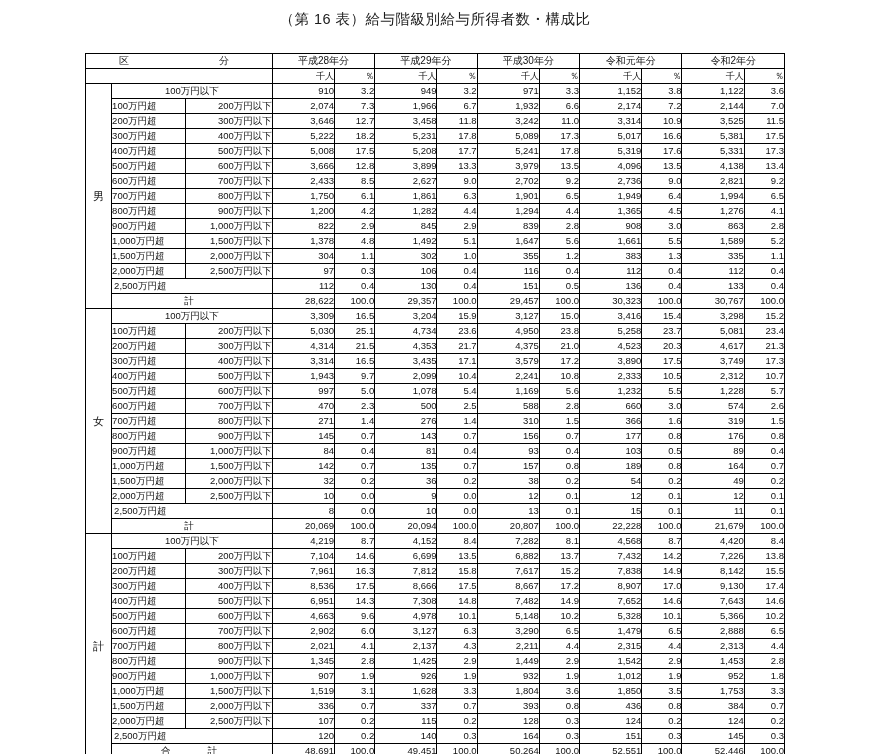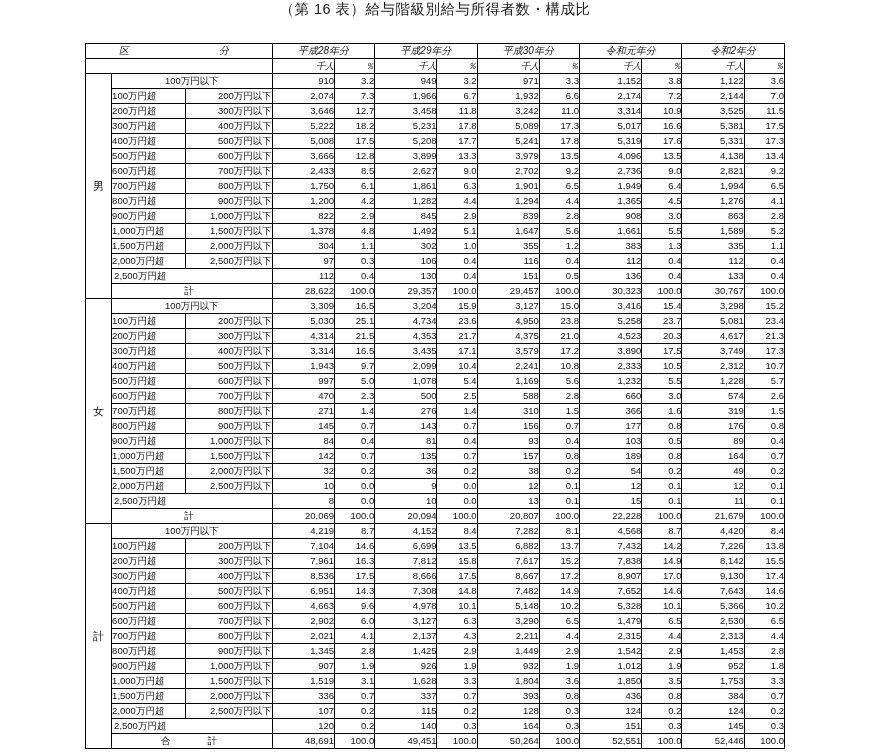"（第 16 表）給与階級別給与所得者数・構成比" #page-title { padding-top: none -> 10px }
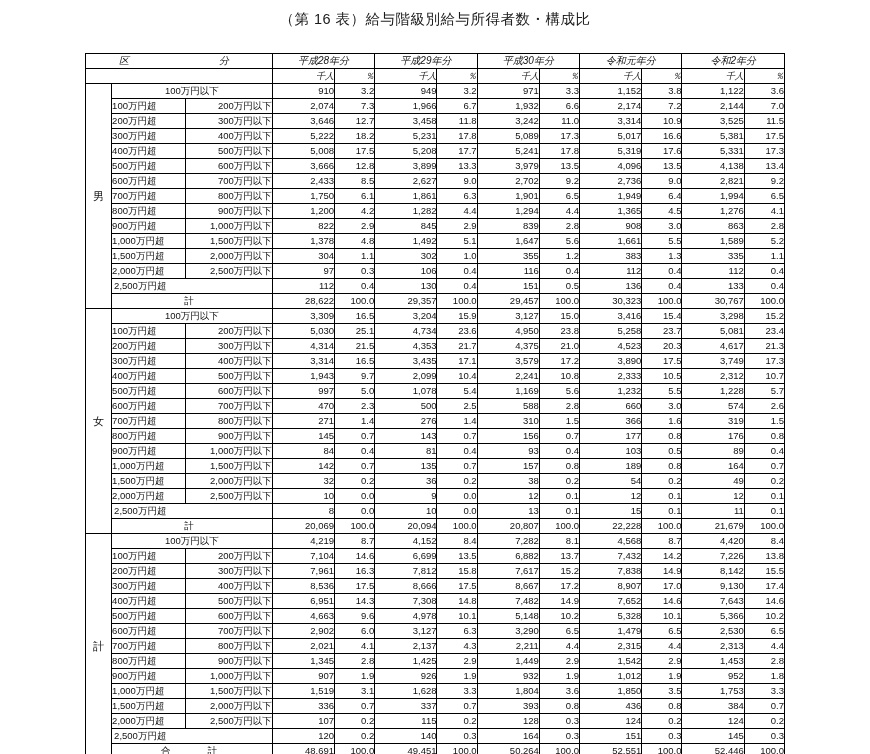"区 分" thead td { font-style: italic -> none }
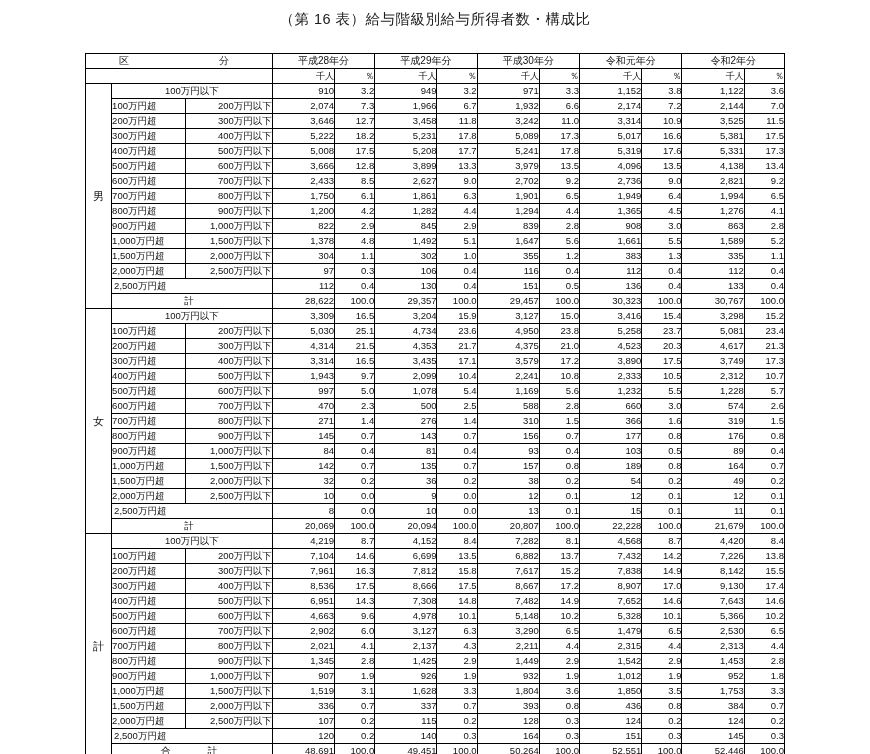"2,530" td.val { text: 2,530 -> 2,888 }
